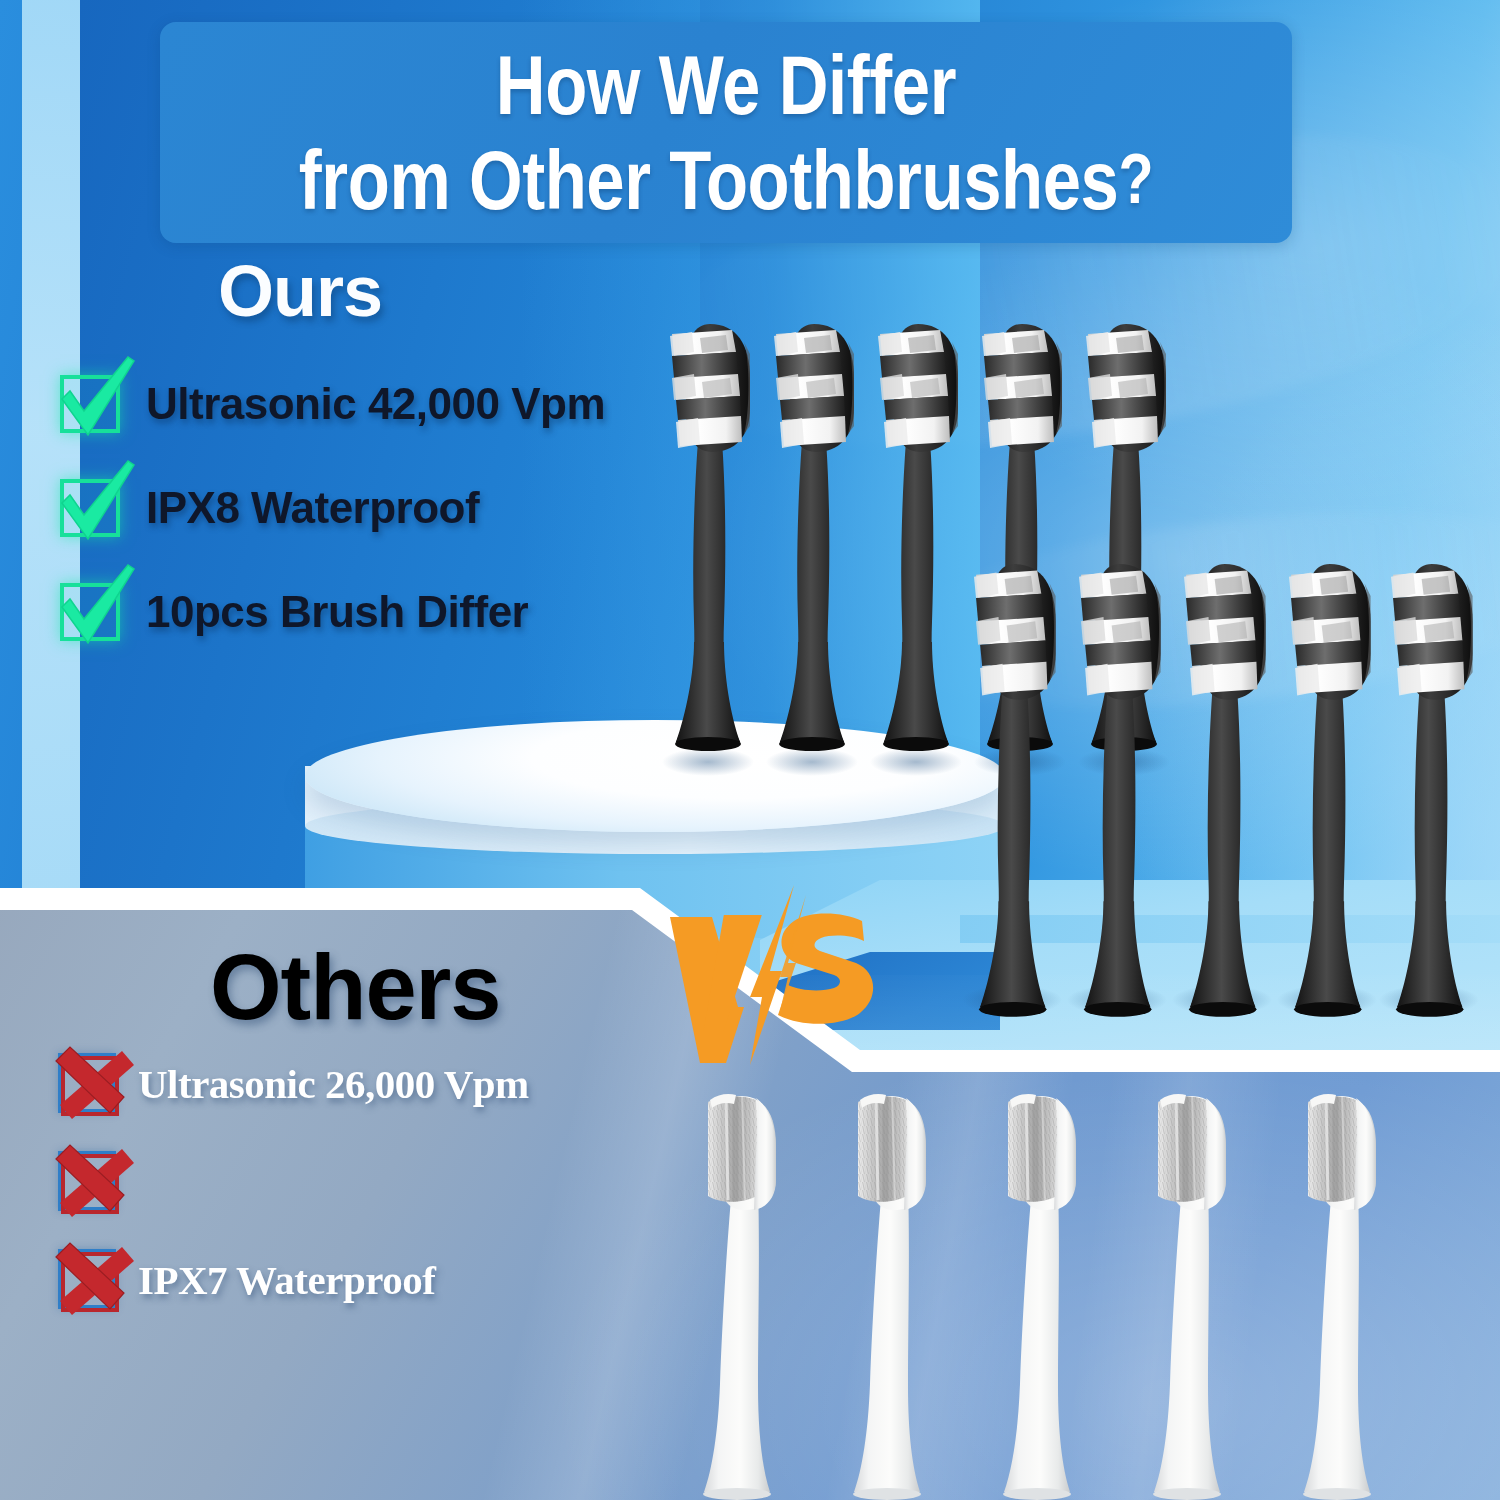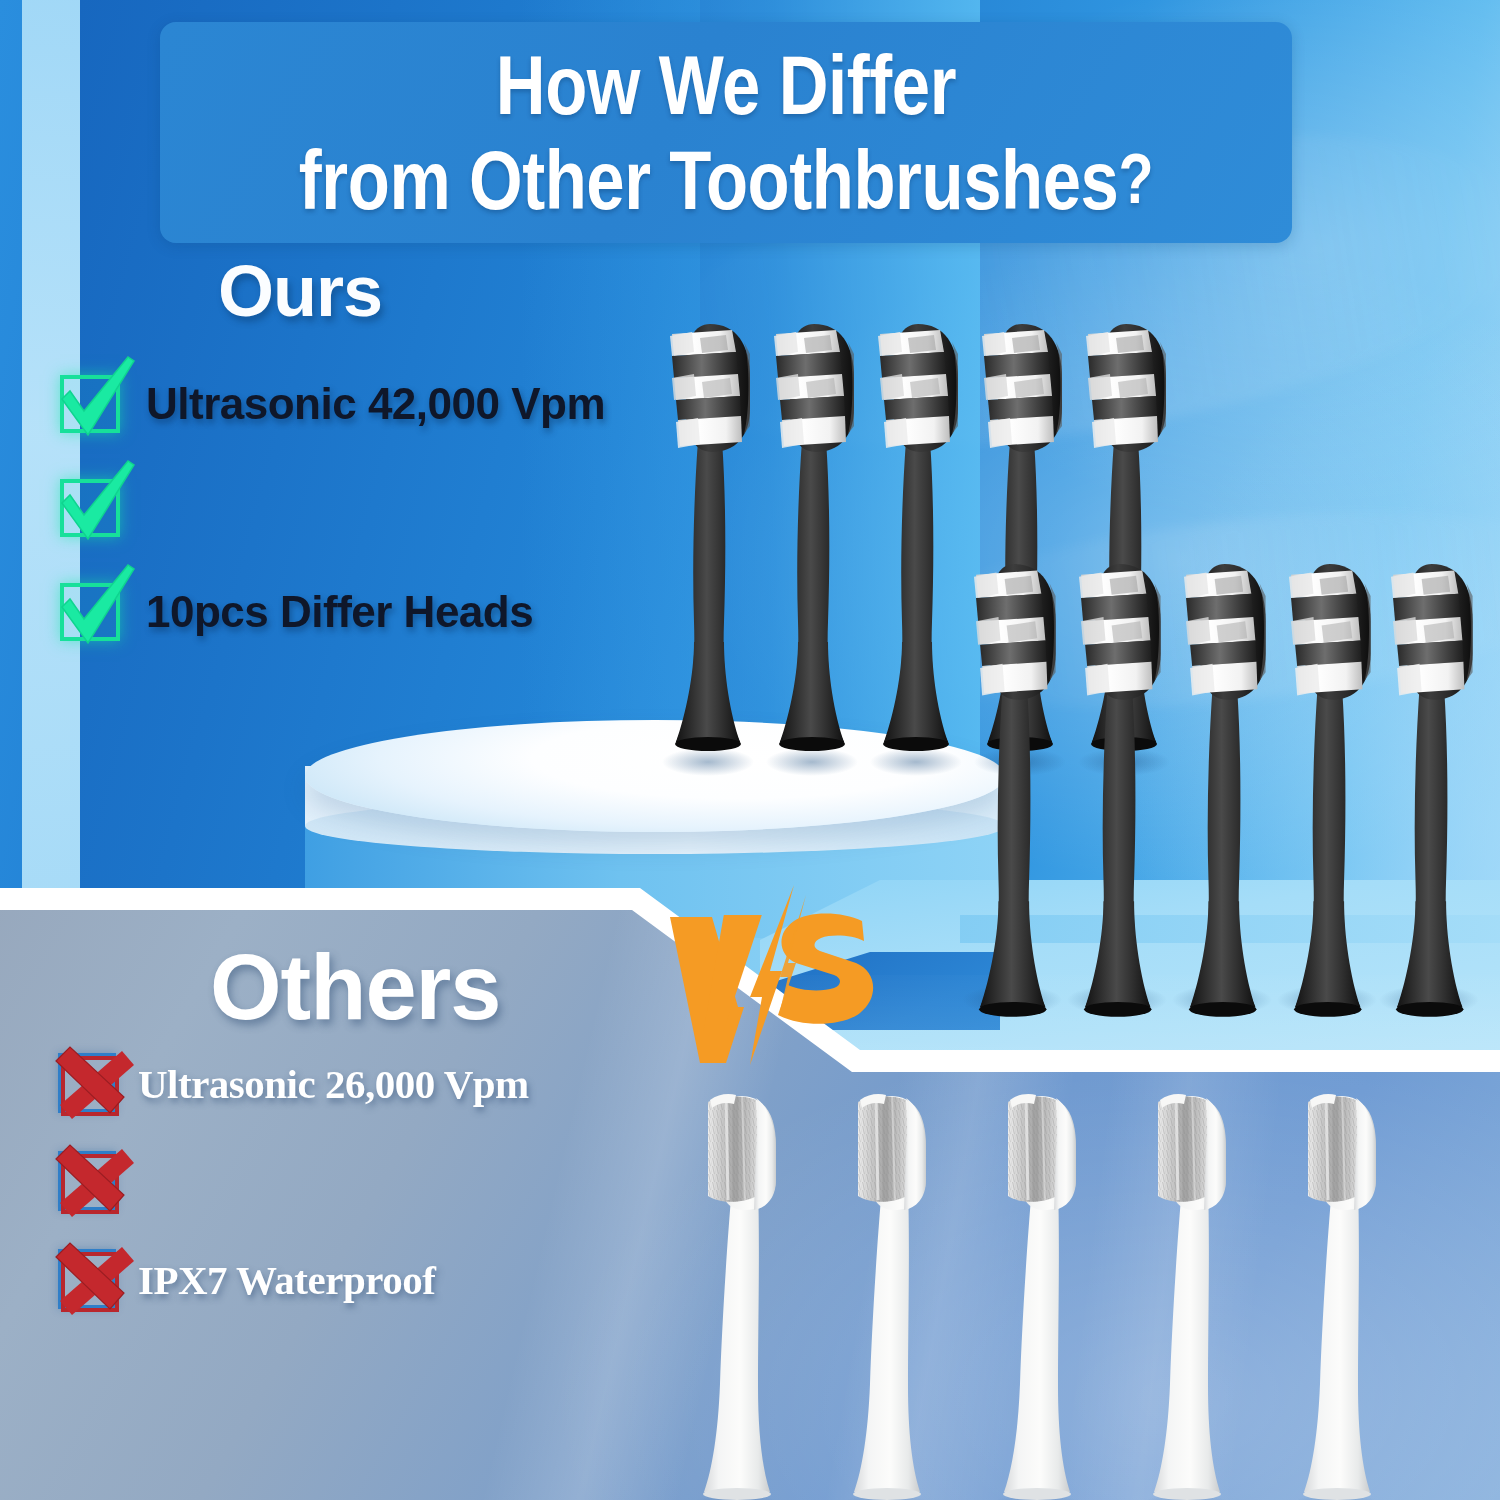"IPX8 Waterproof" div.feat-ours { html: none -> <div>IPX8 Waterproof</div> }
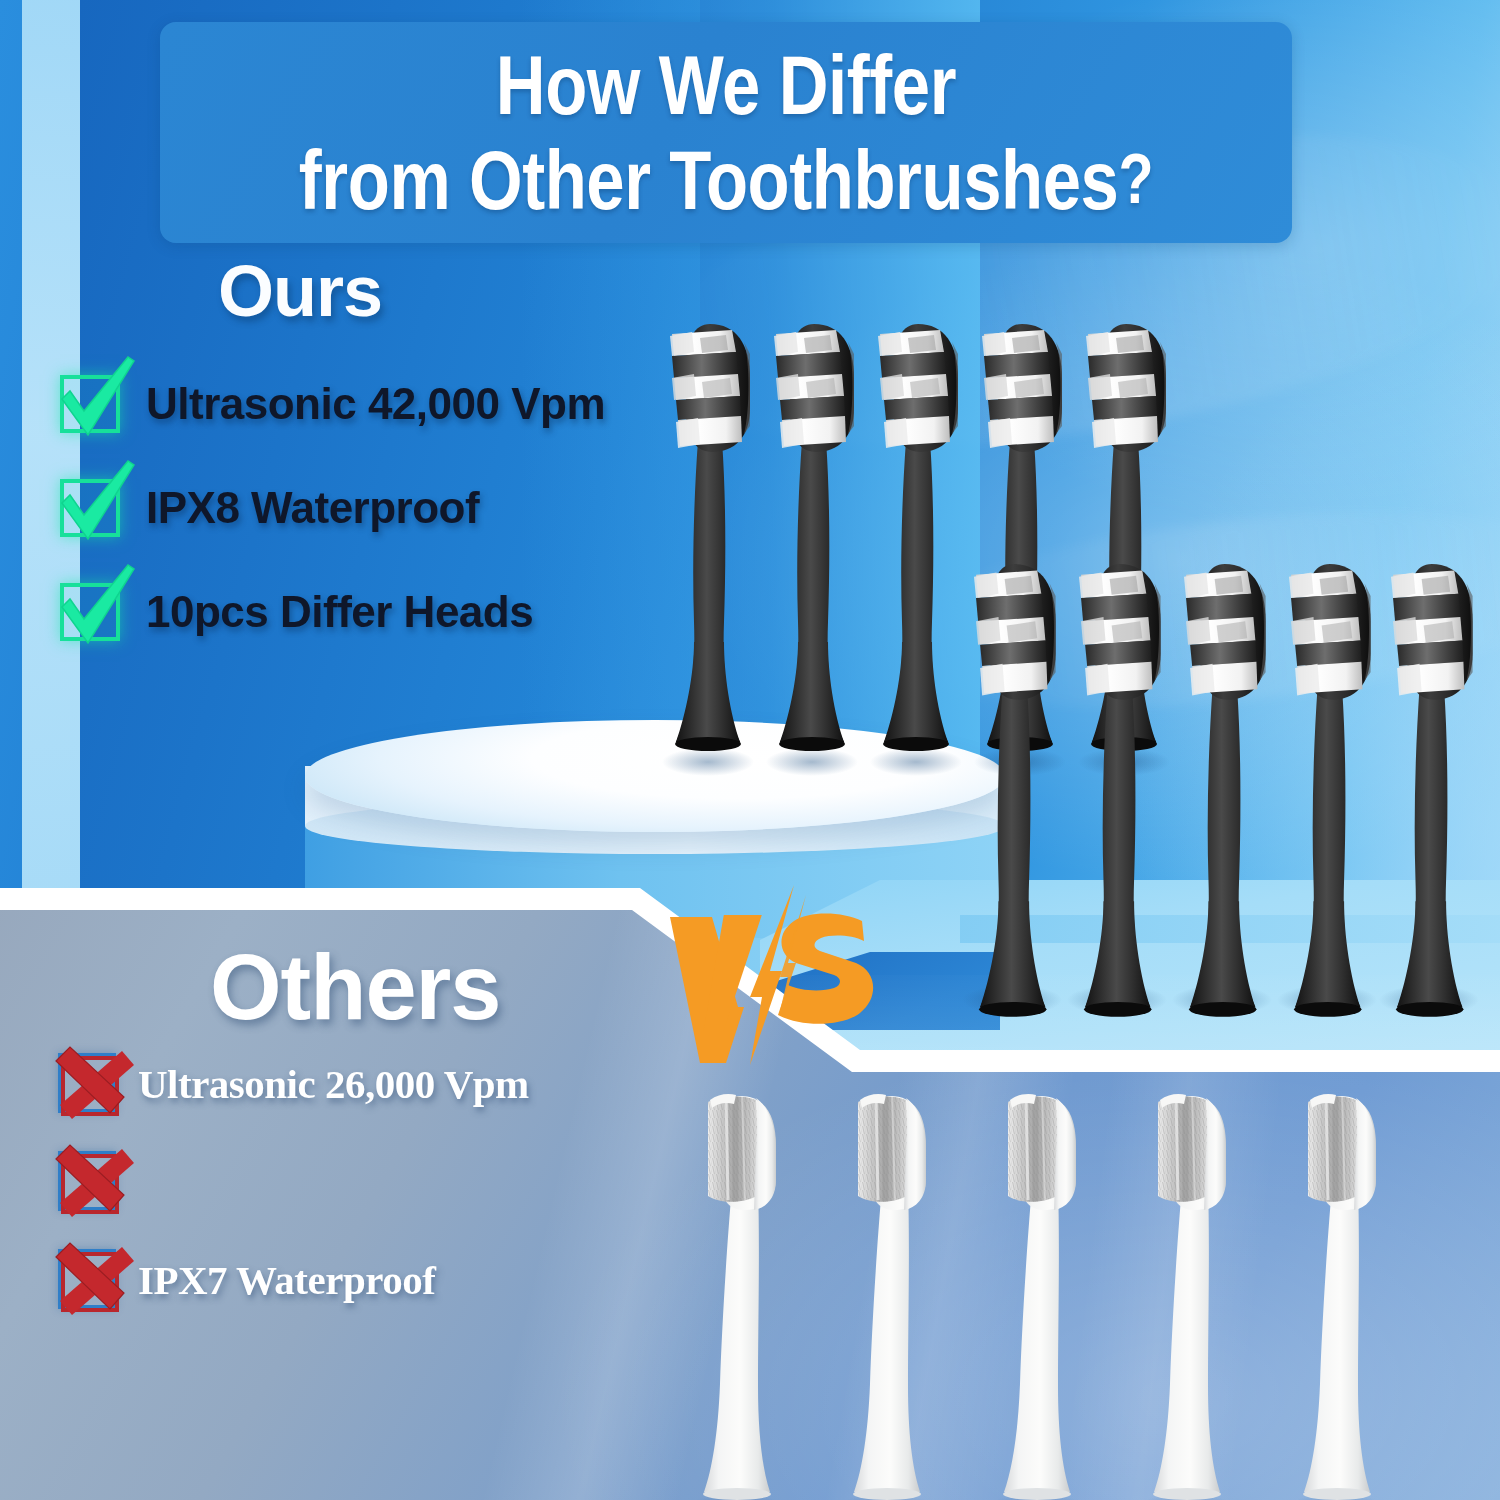"10pcs Differ Heads" div.feat-ours { text: Differ Heads -> Brush Differ }
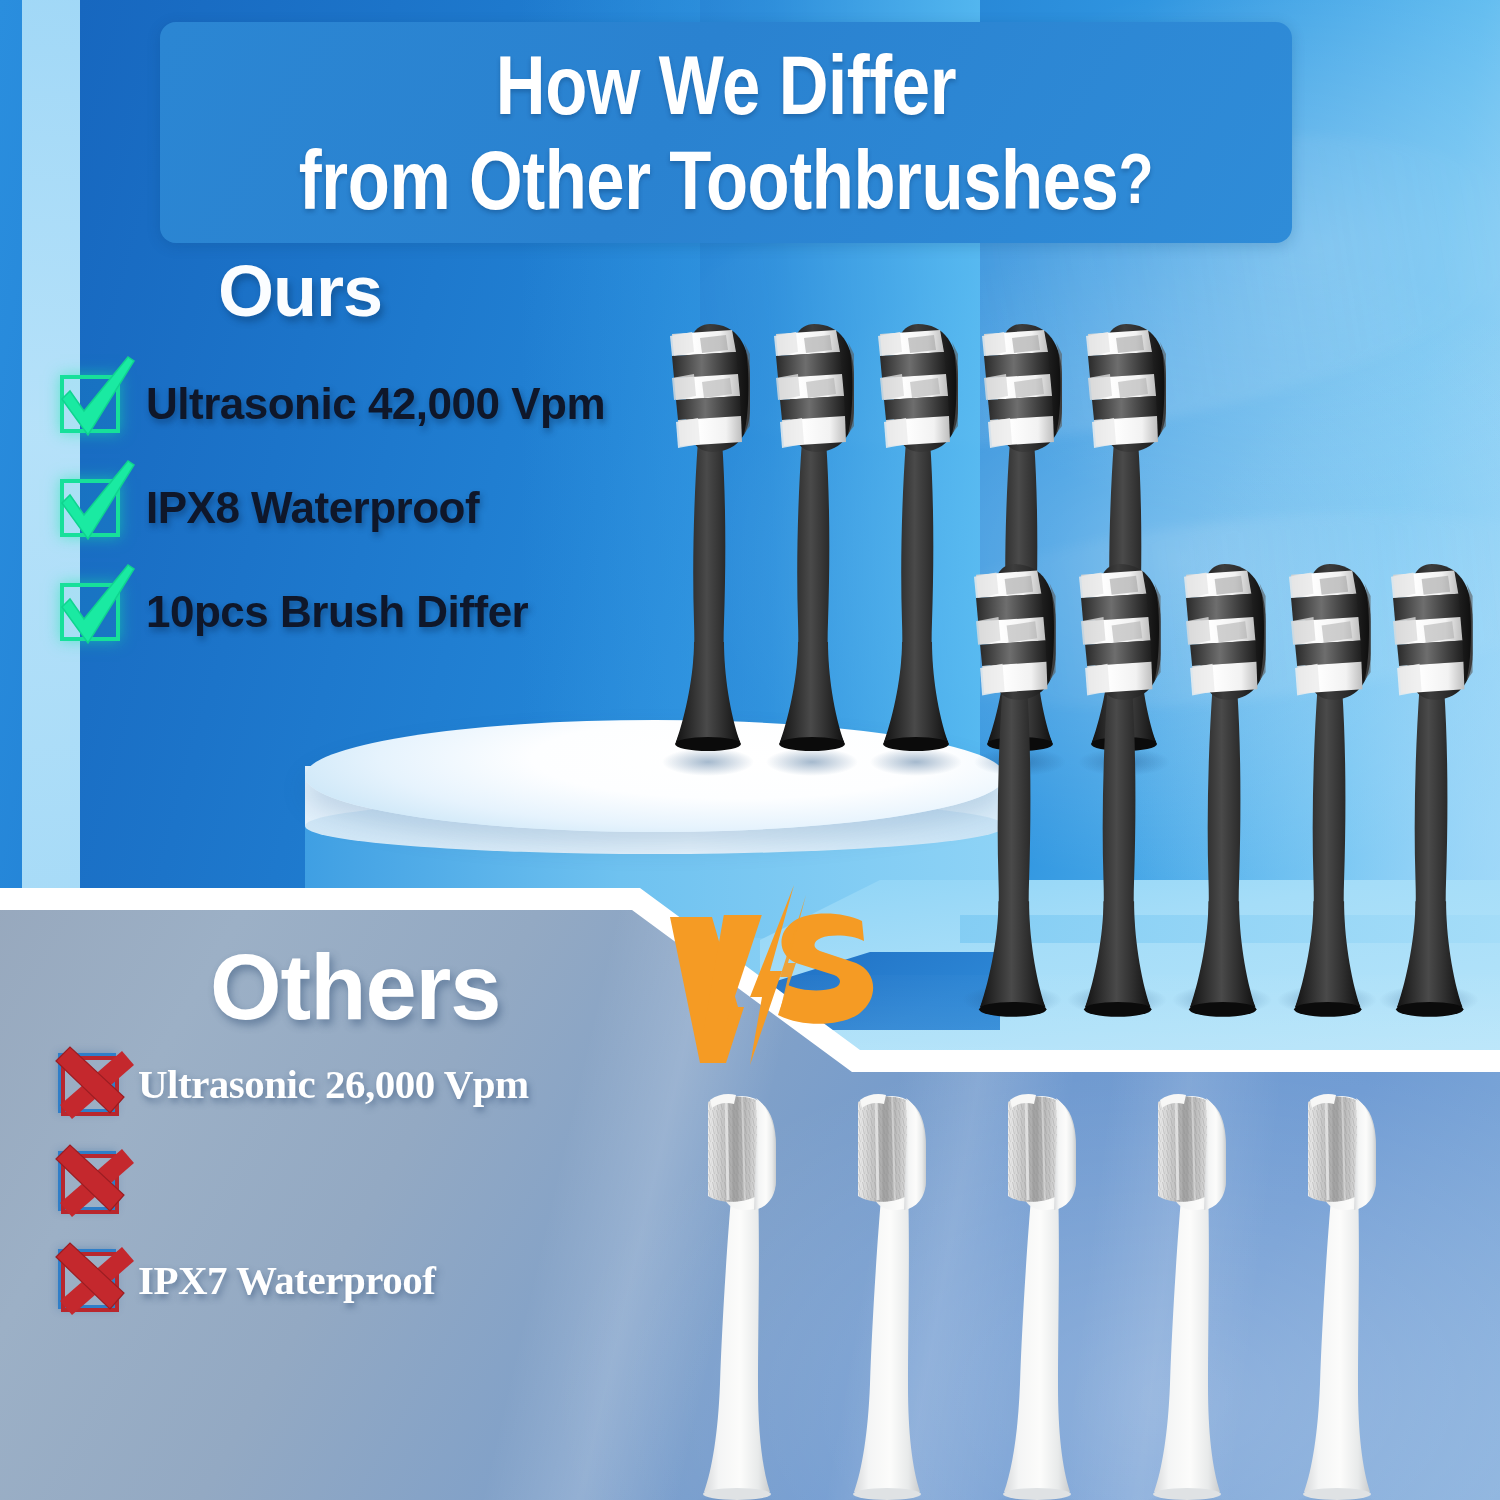"Others" .head-others { color: #ffffff -> #000000 }
